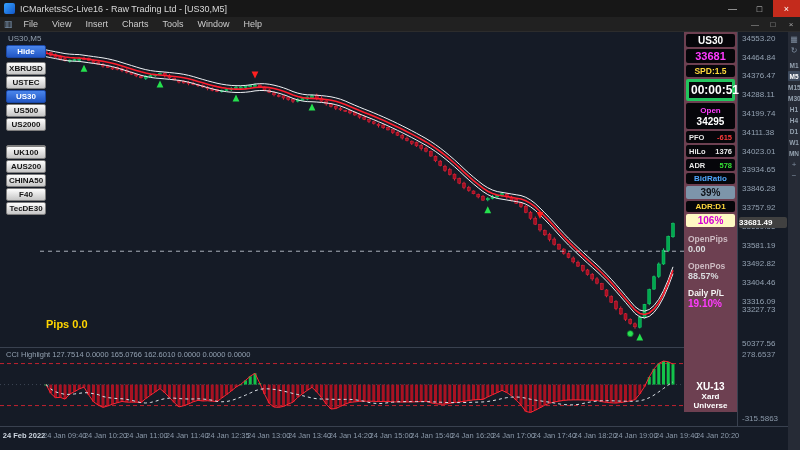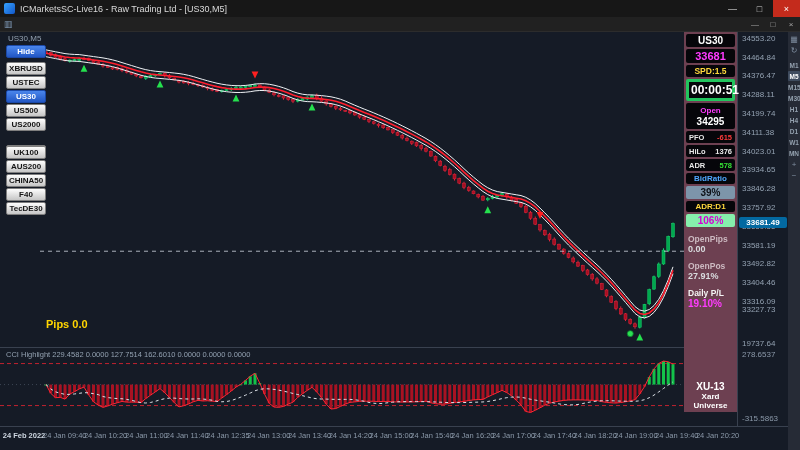"File" nav { html: none -> <nav> <span>File</span> <span>View</span> <span>Insert</span> <span>Charts</span> <span>Tools</span> <span>Window</span> <span>Help</span> </nav> }
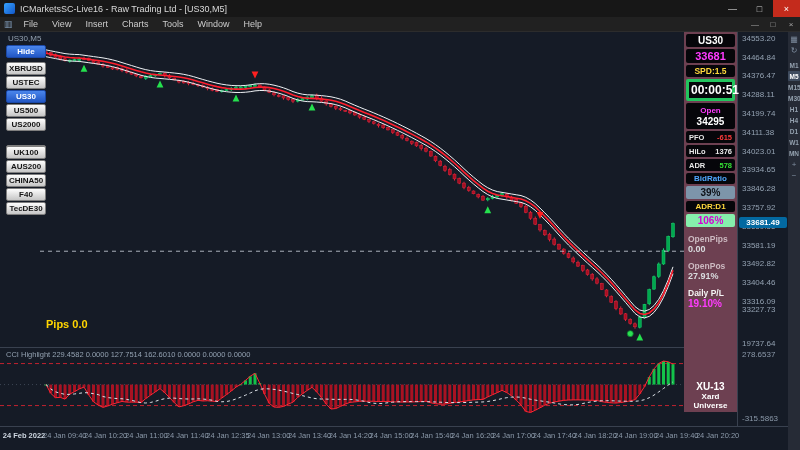"106%" .adr-bar { background: #86efac -> #fef9c3 }
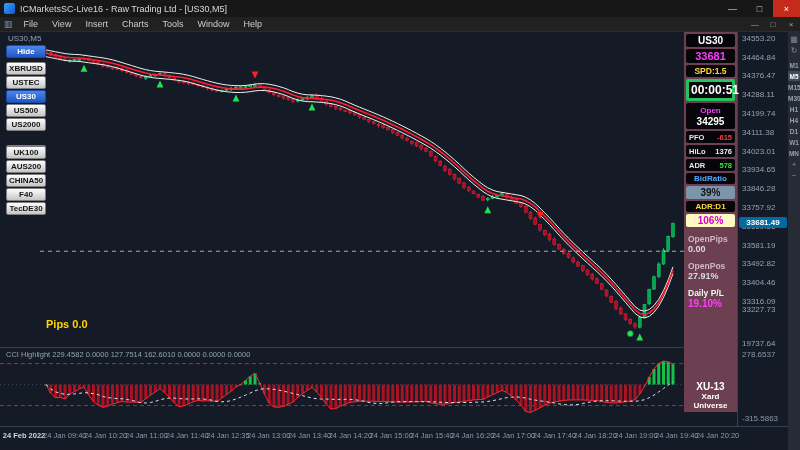"33681.49" #price-tag { background: #0369a1 -> #404040; text-align: center -> left }
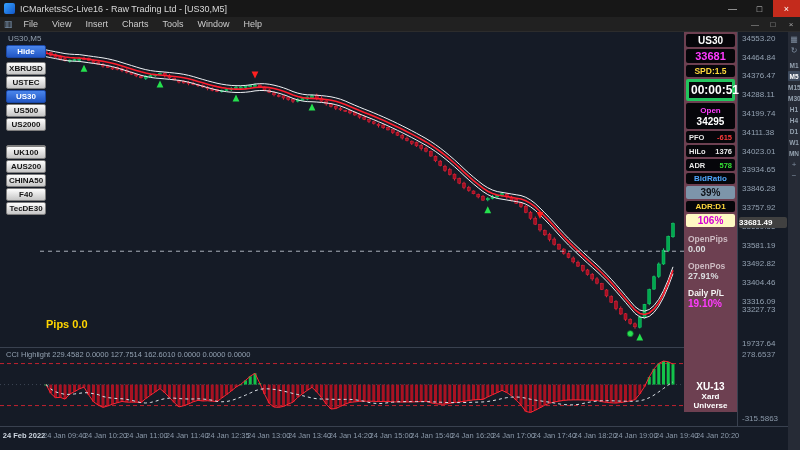"27.91%" span.val { text: 27.91% -> 88.57% }
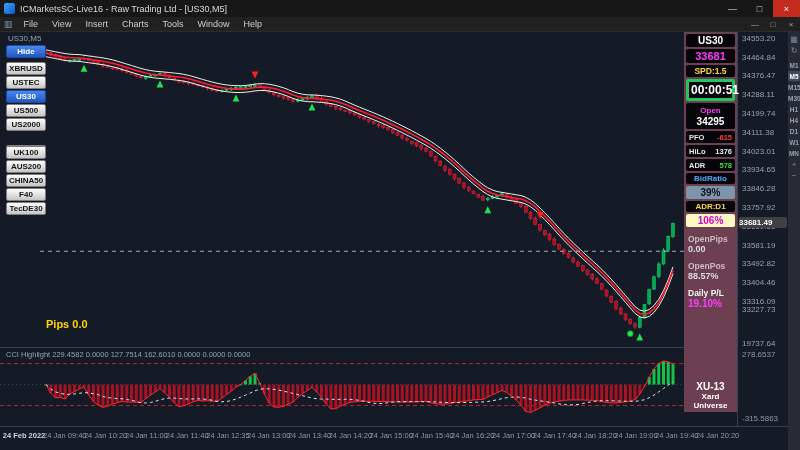"19737.64" span.ptick { text: 19737.64 -> 50377.56 }
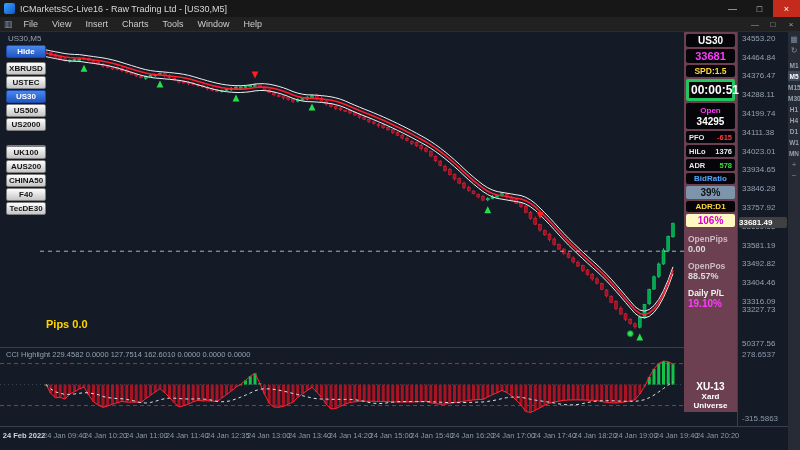"CCI Highlight 229.4582 0.0000 127.7514" span { text: 229.4582 0.0000 127.7514 162.6010 -> 127.7514 0.0000 165.0766 162.6010 }
